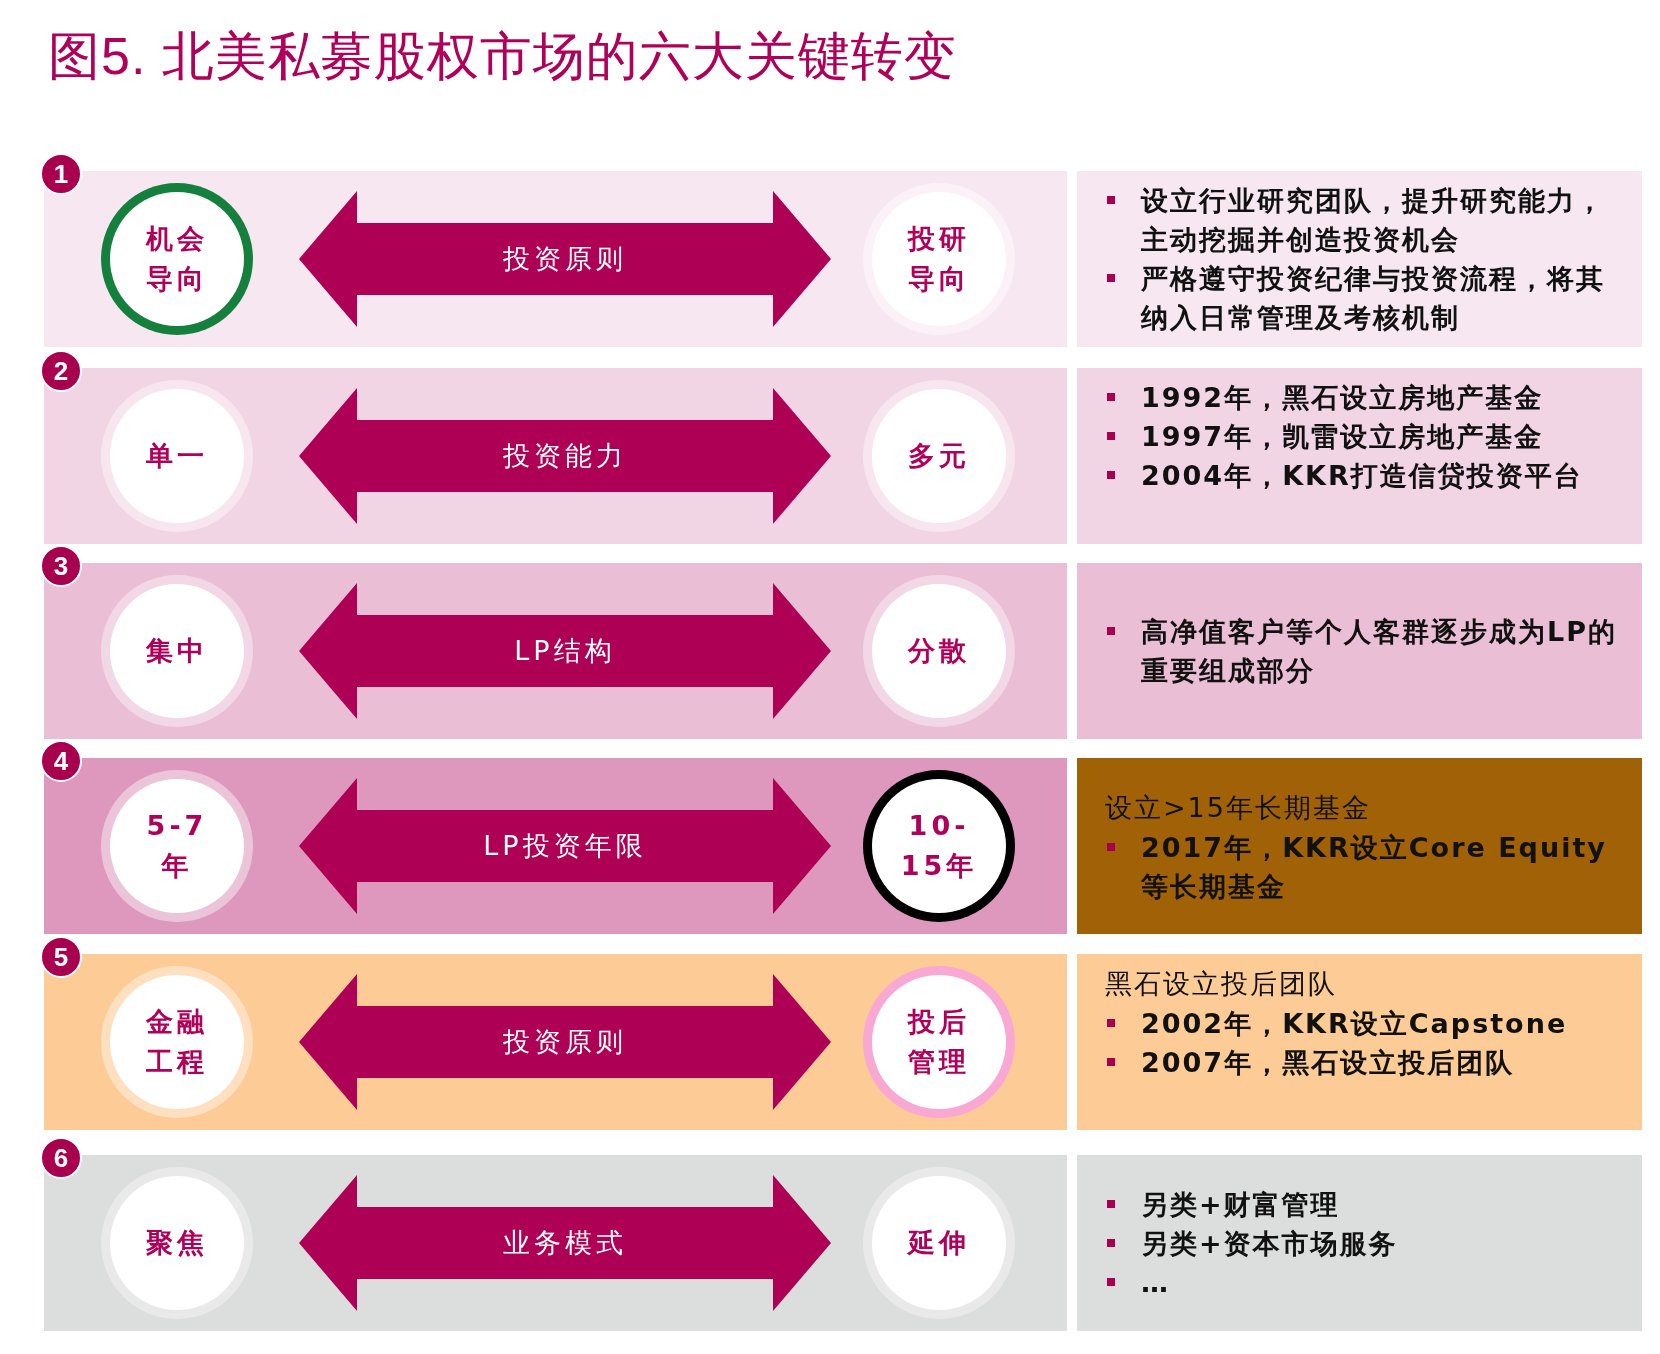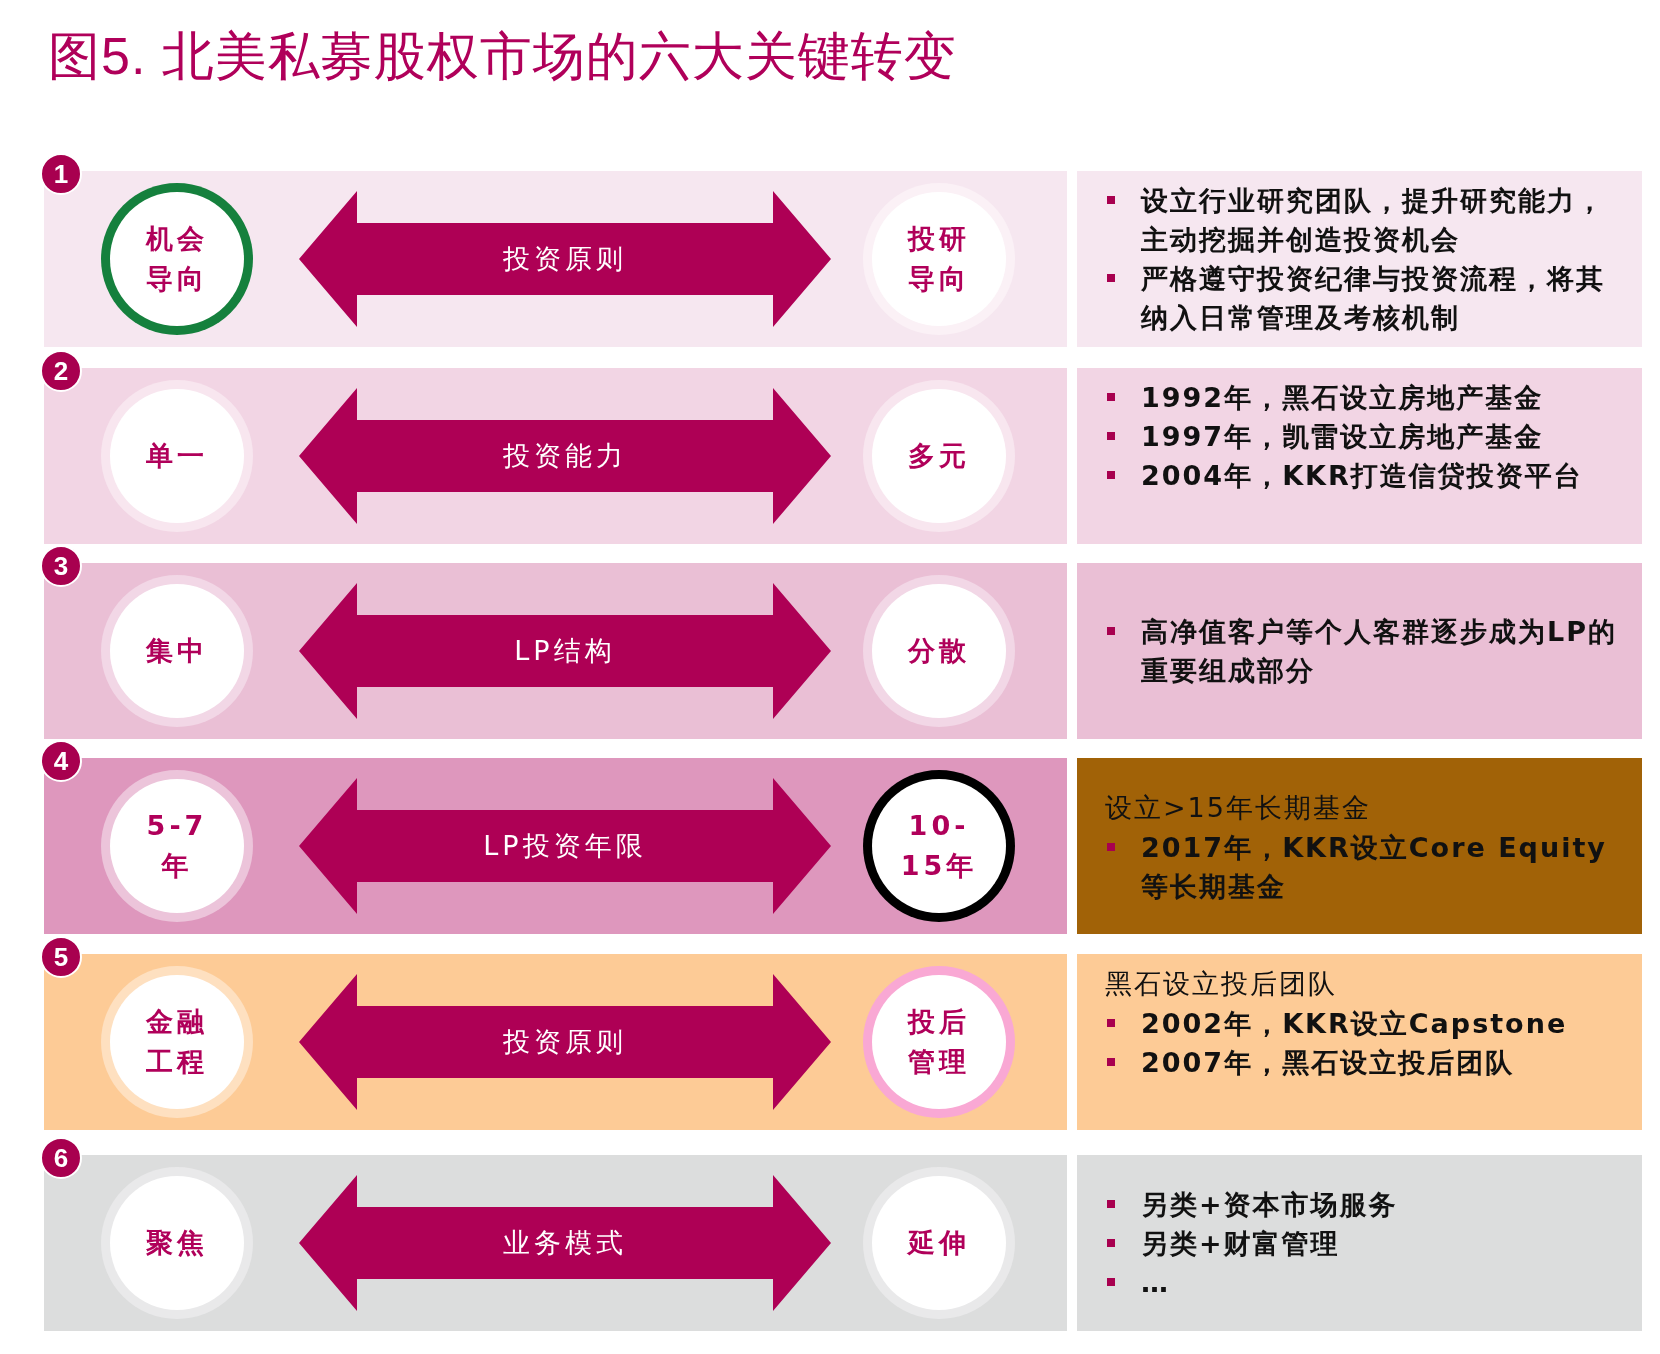"另类+资本市场服务" li { order: before "另类+财富管理" -> after "另类+财富管理" }
